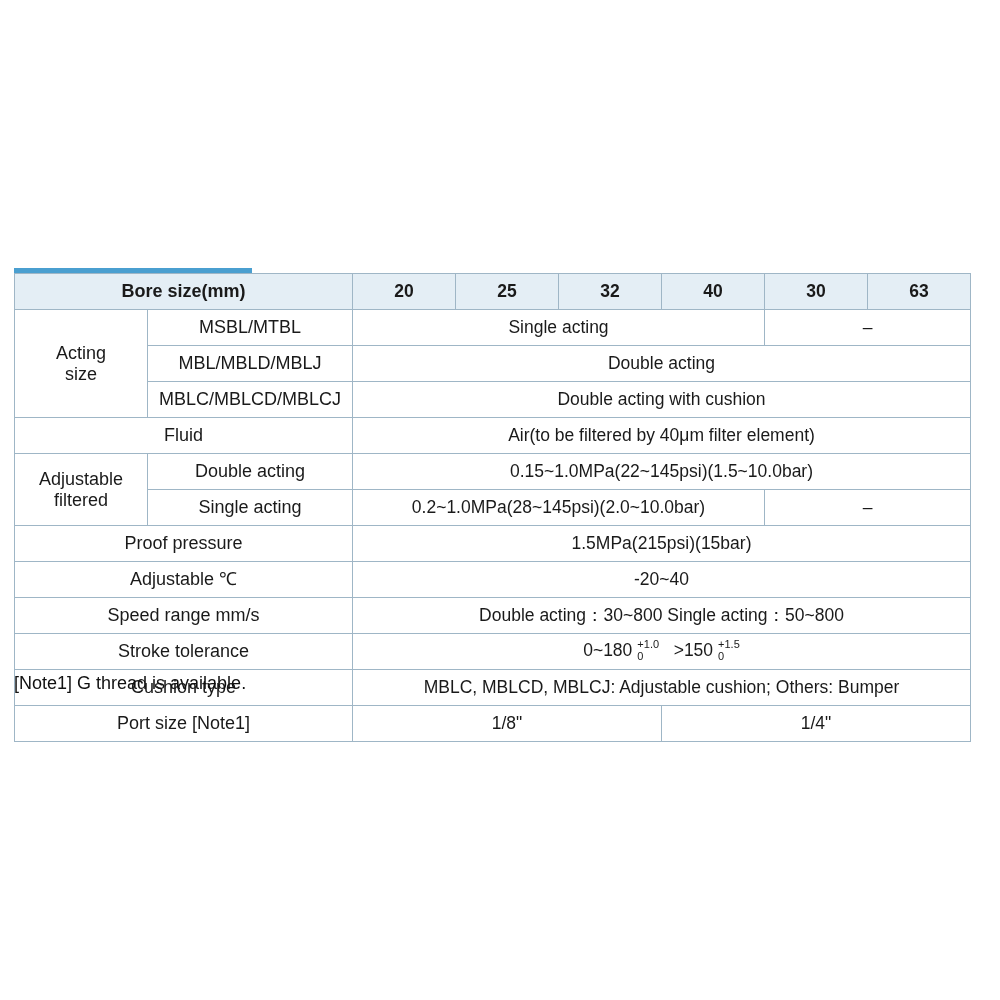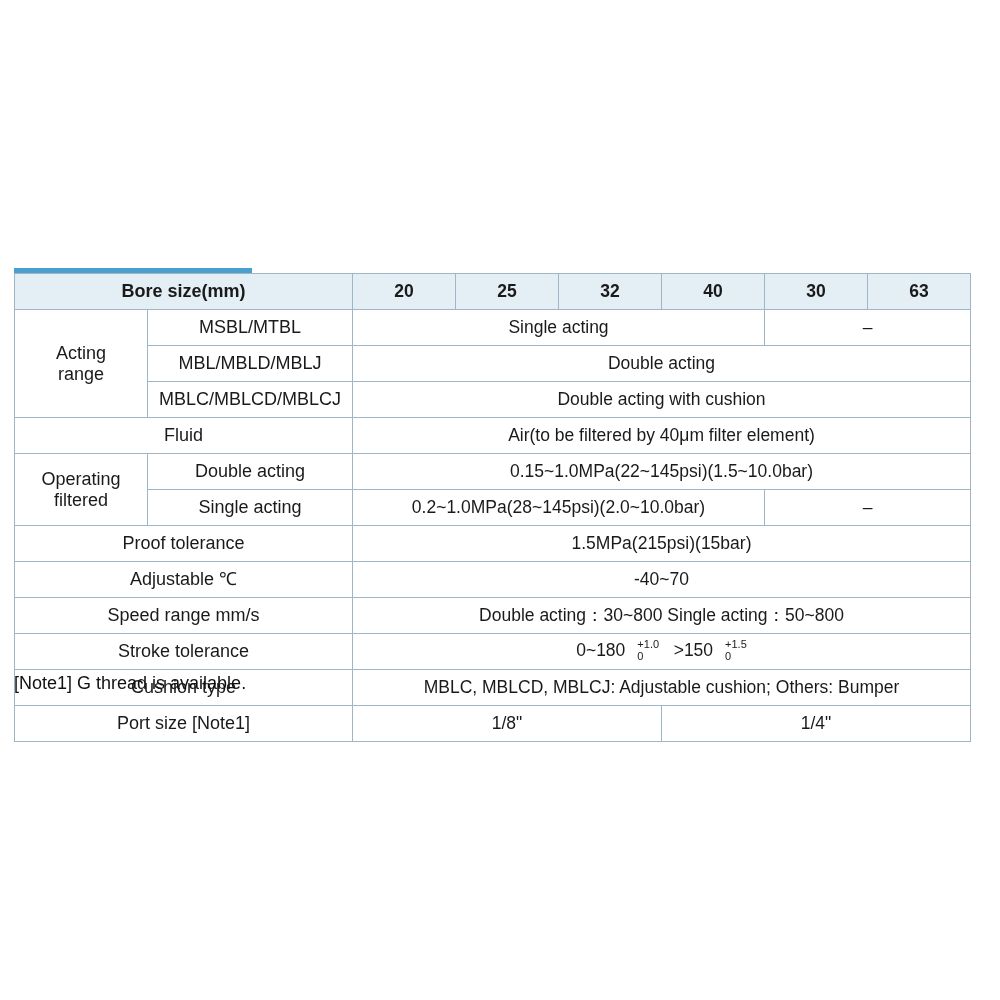"range" span { text: range -> size }
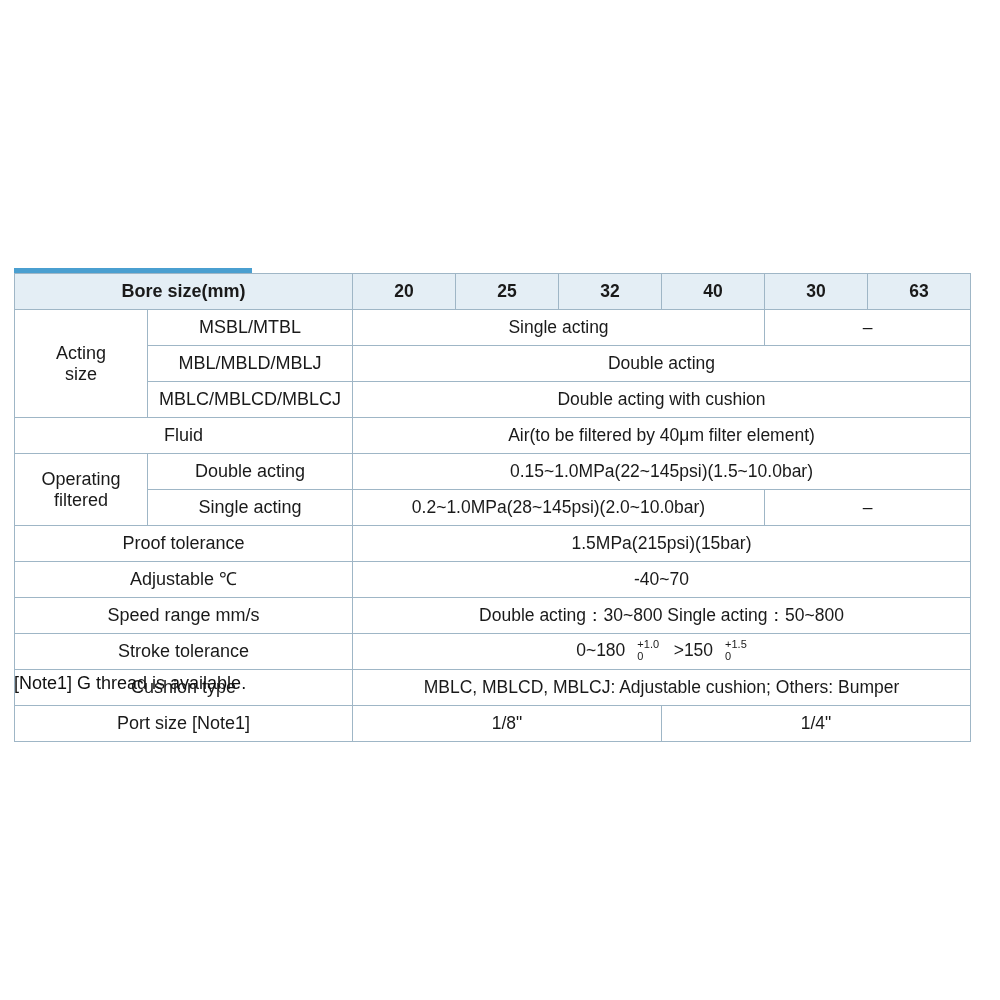"Operating" span { text: Operating -> Adjustable }
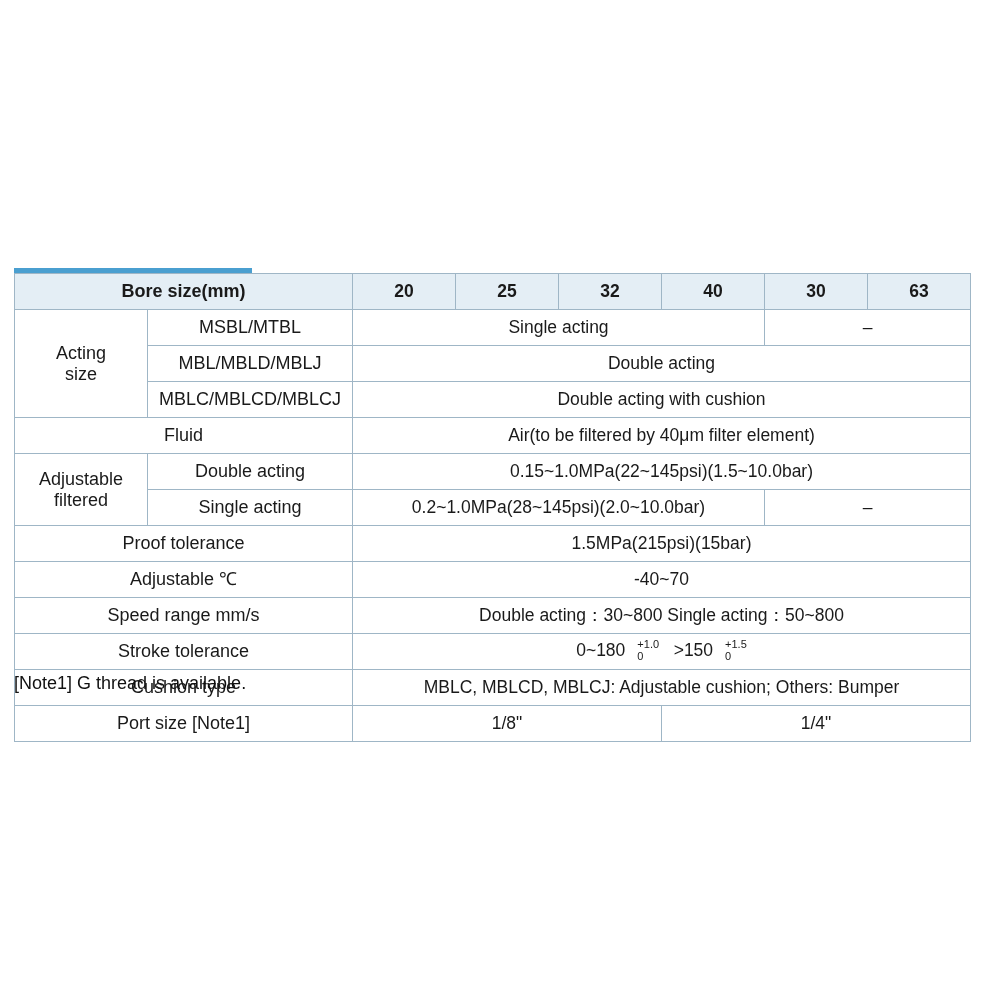"Proof tolerance" td.rowlabel { text: tolerance -> pressure }
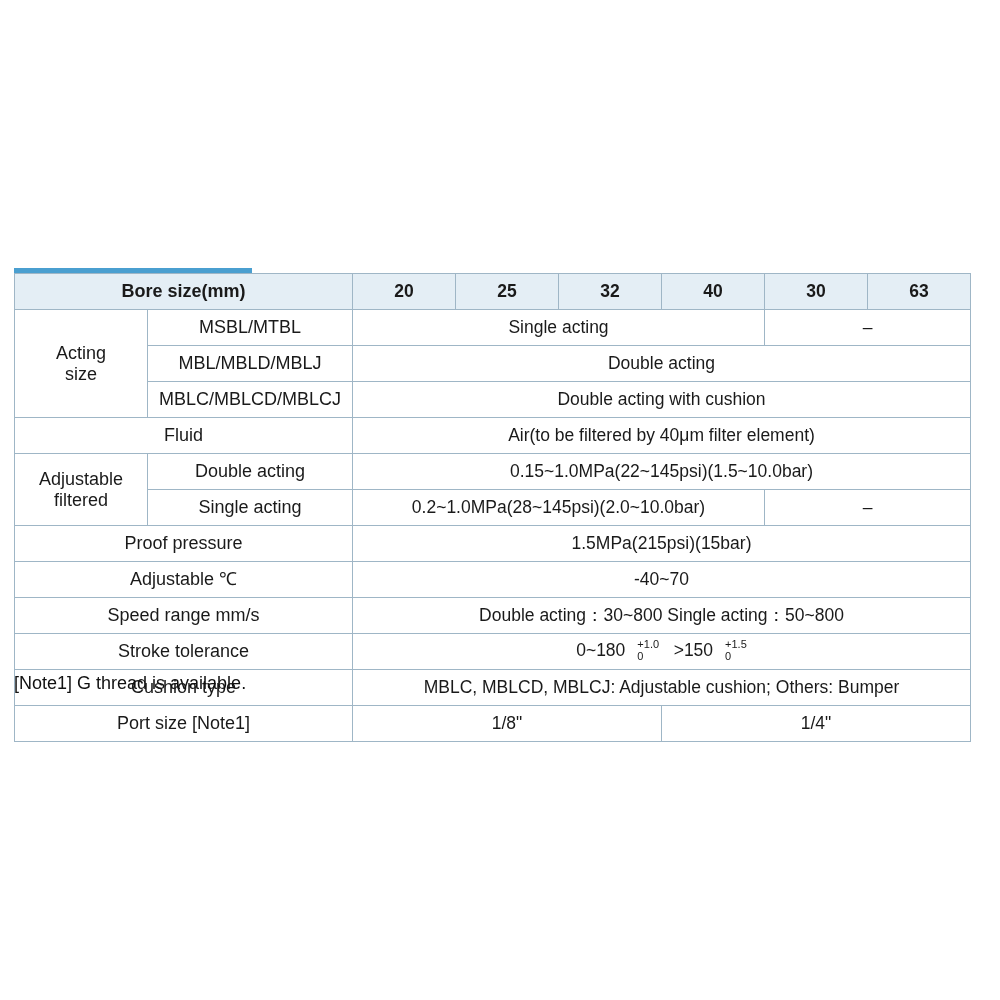"-40~70" td { text: -40~70 -> -20~40 }
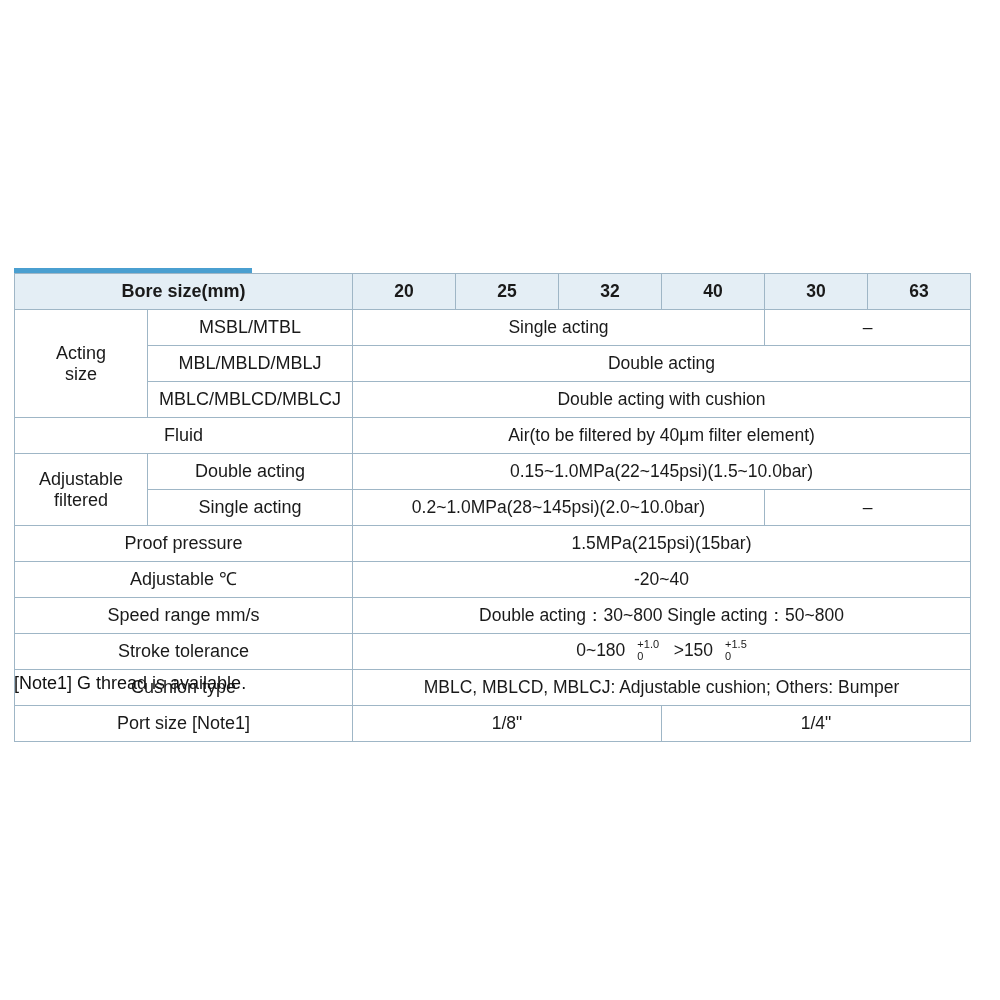"+1.0" .frac { margin-left: 12px -> 5px }
